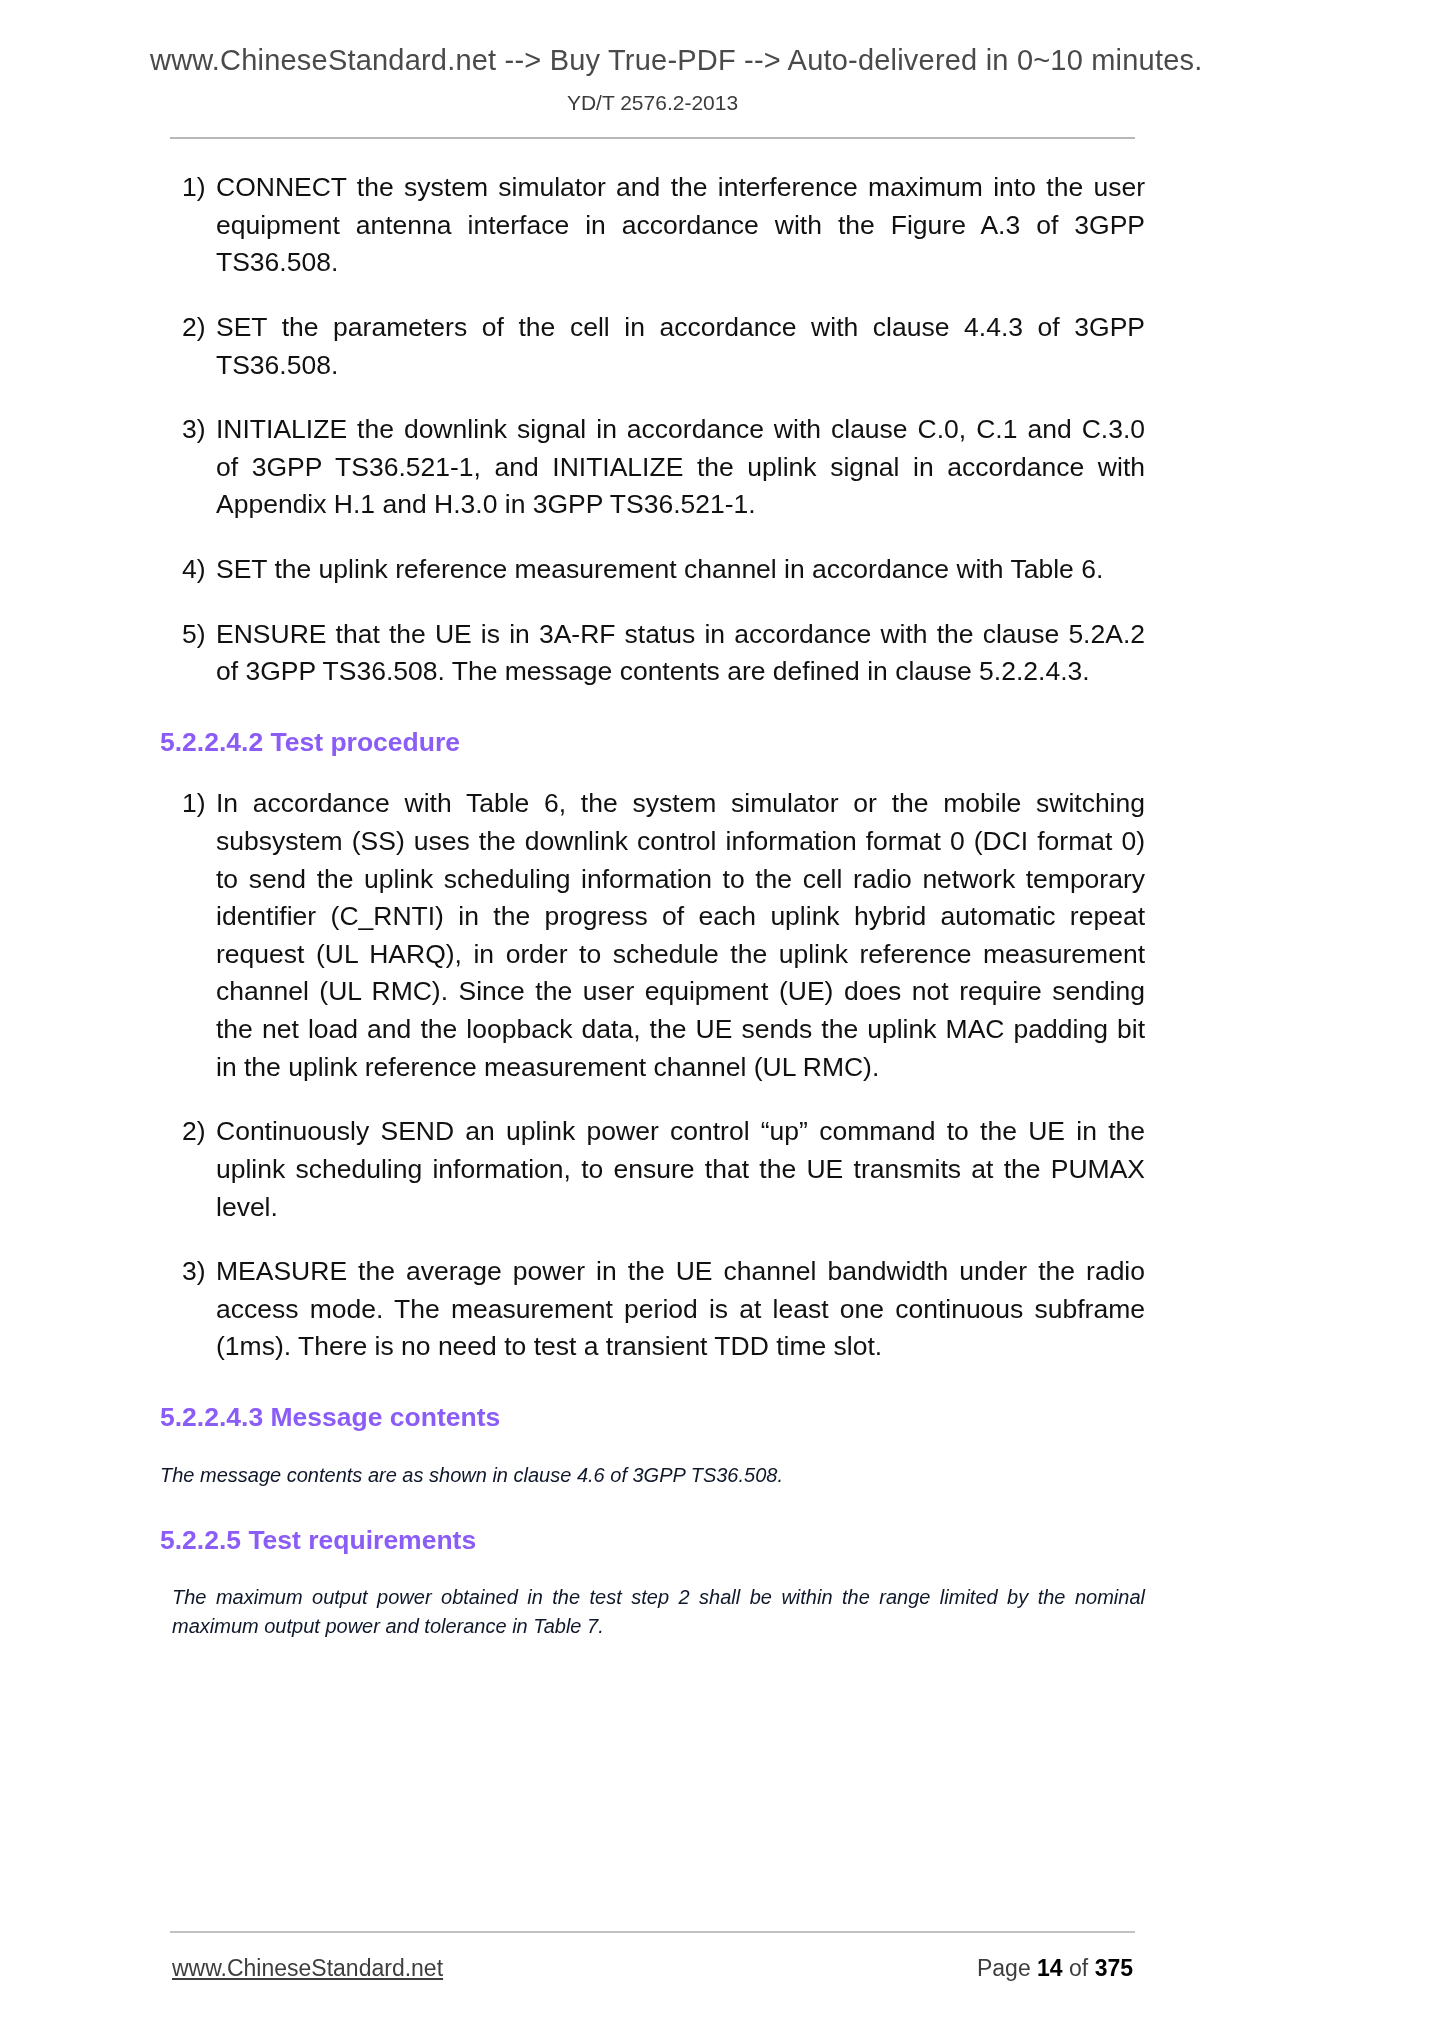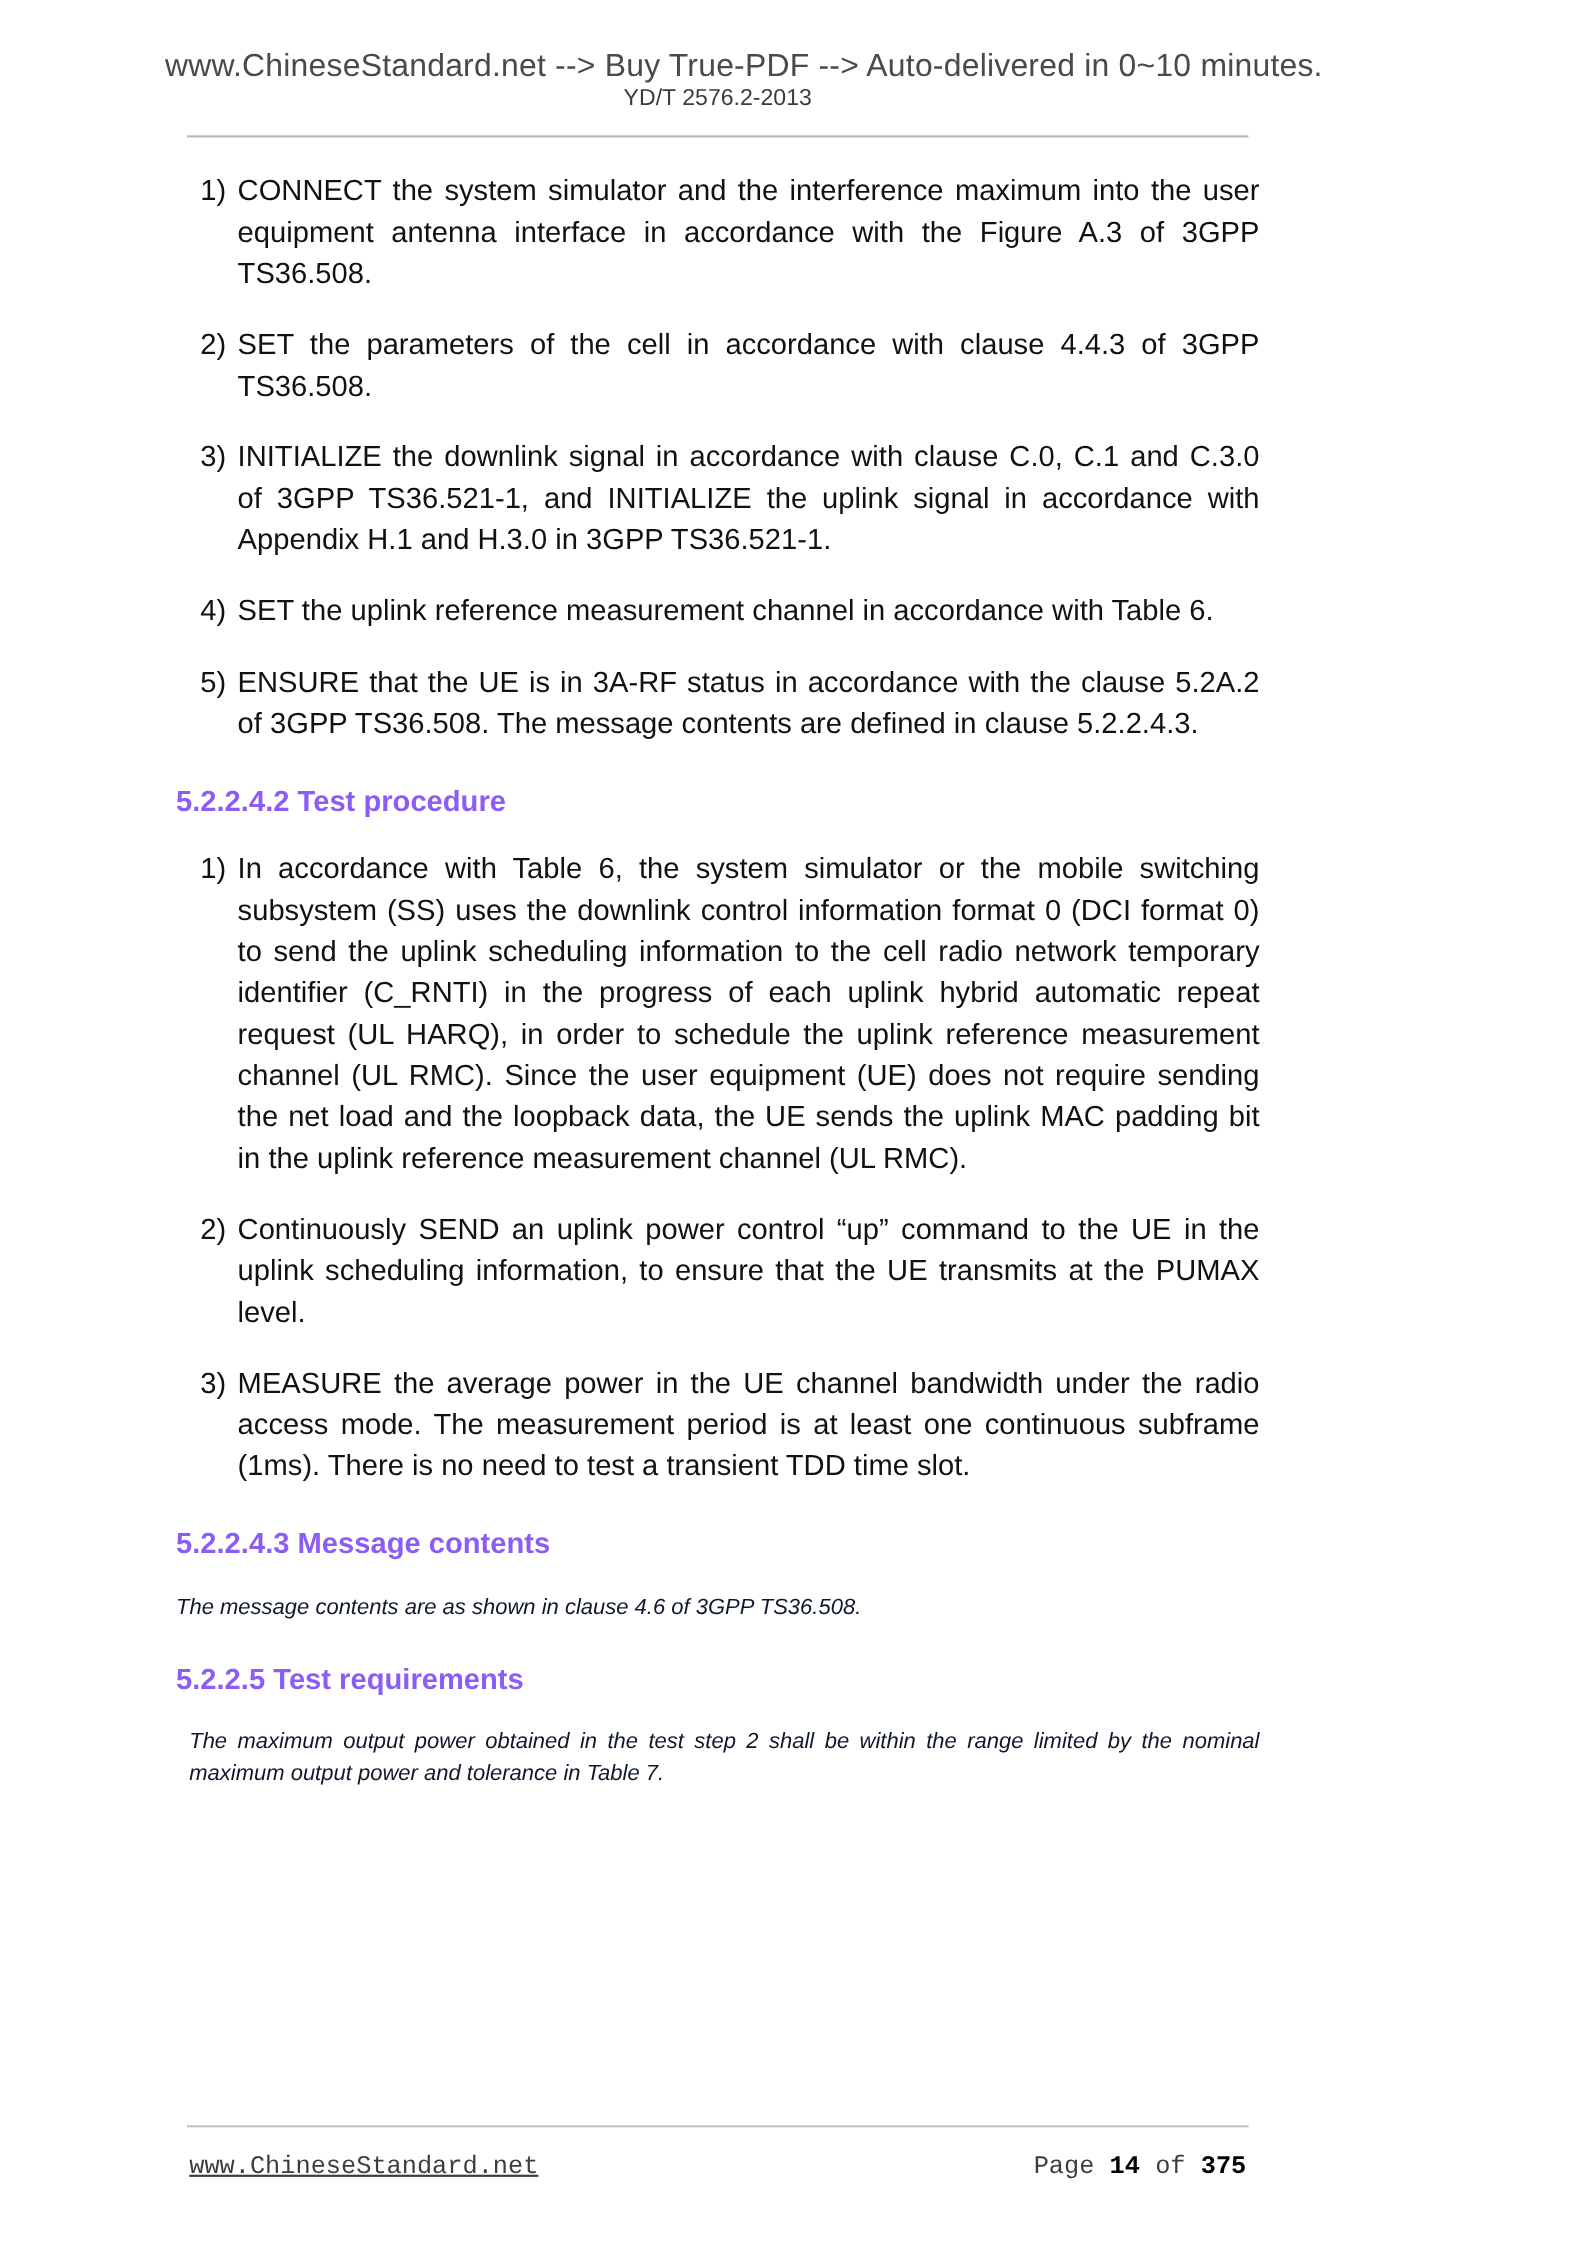"YD/T 2576.2-2013" .doc-code { margin-top: none -> 14px }
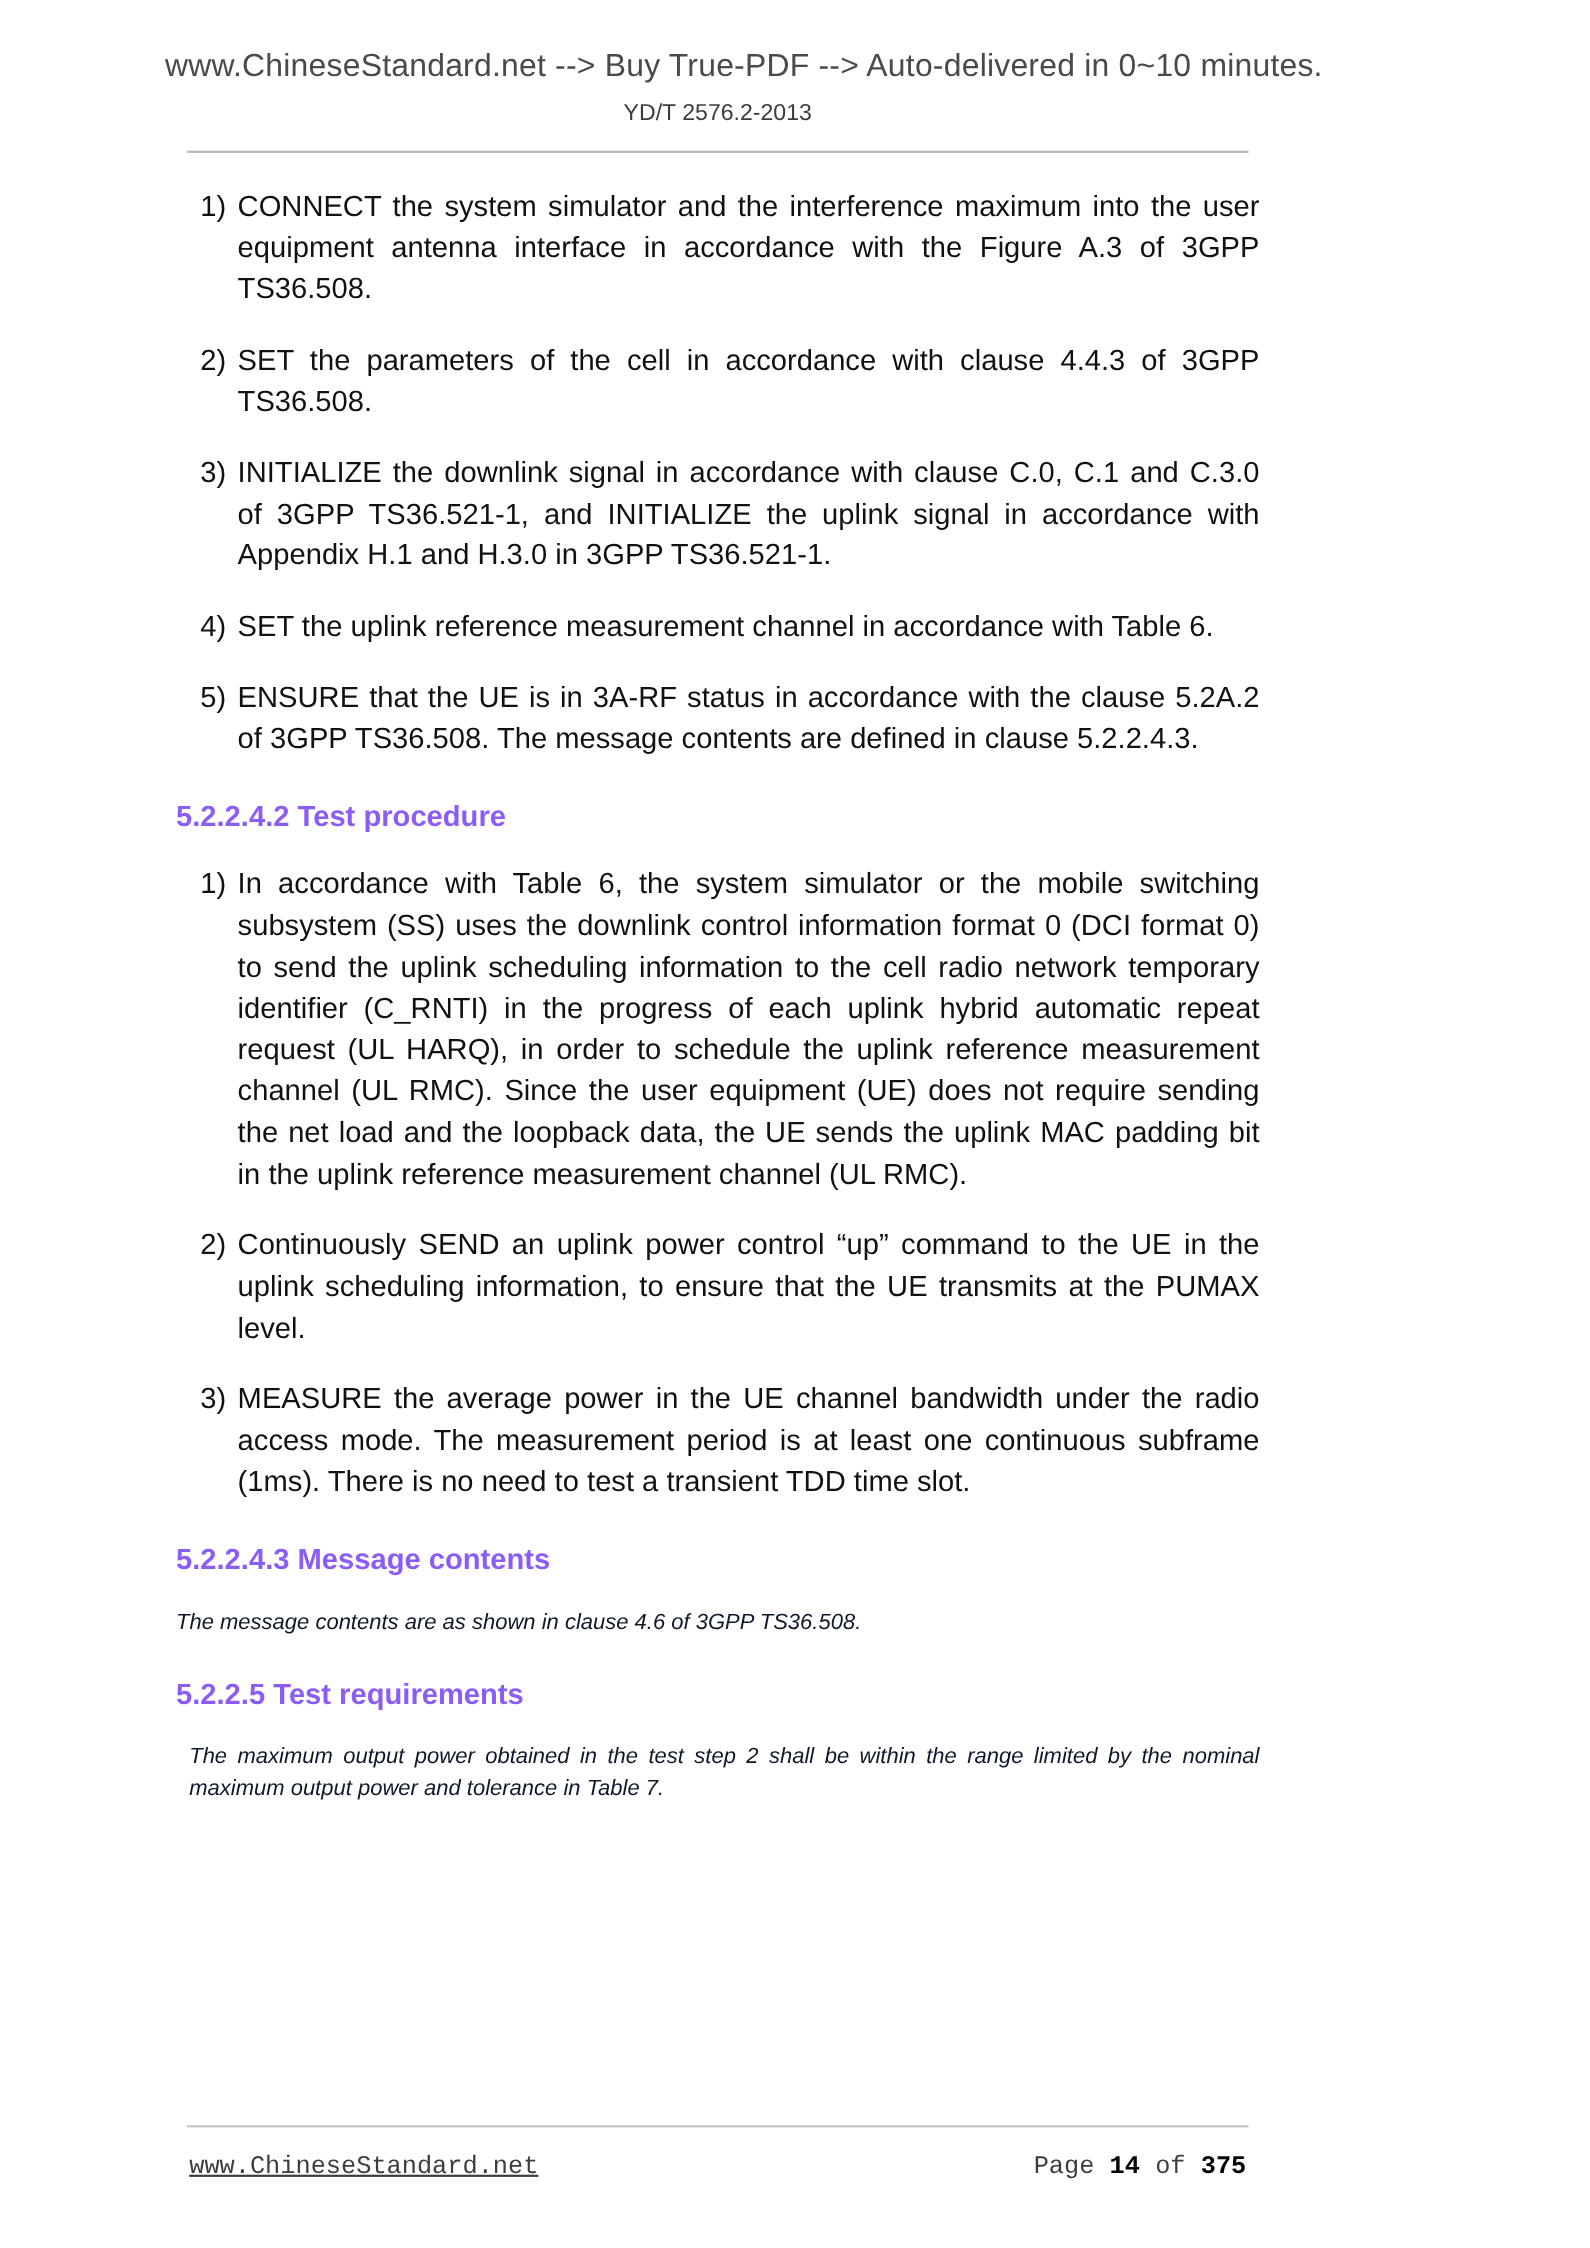"www.ChineseStandard.net" .footer-row { font-family: Liberation Mono, monospace -> none }
